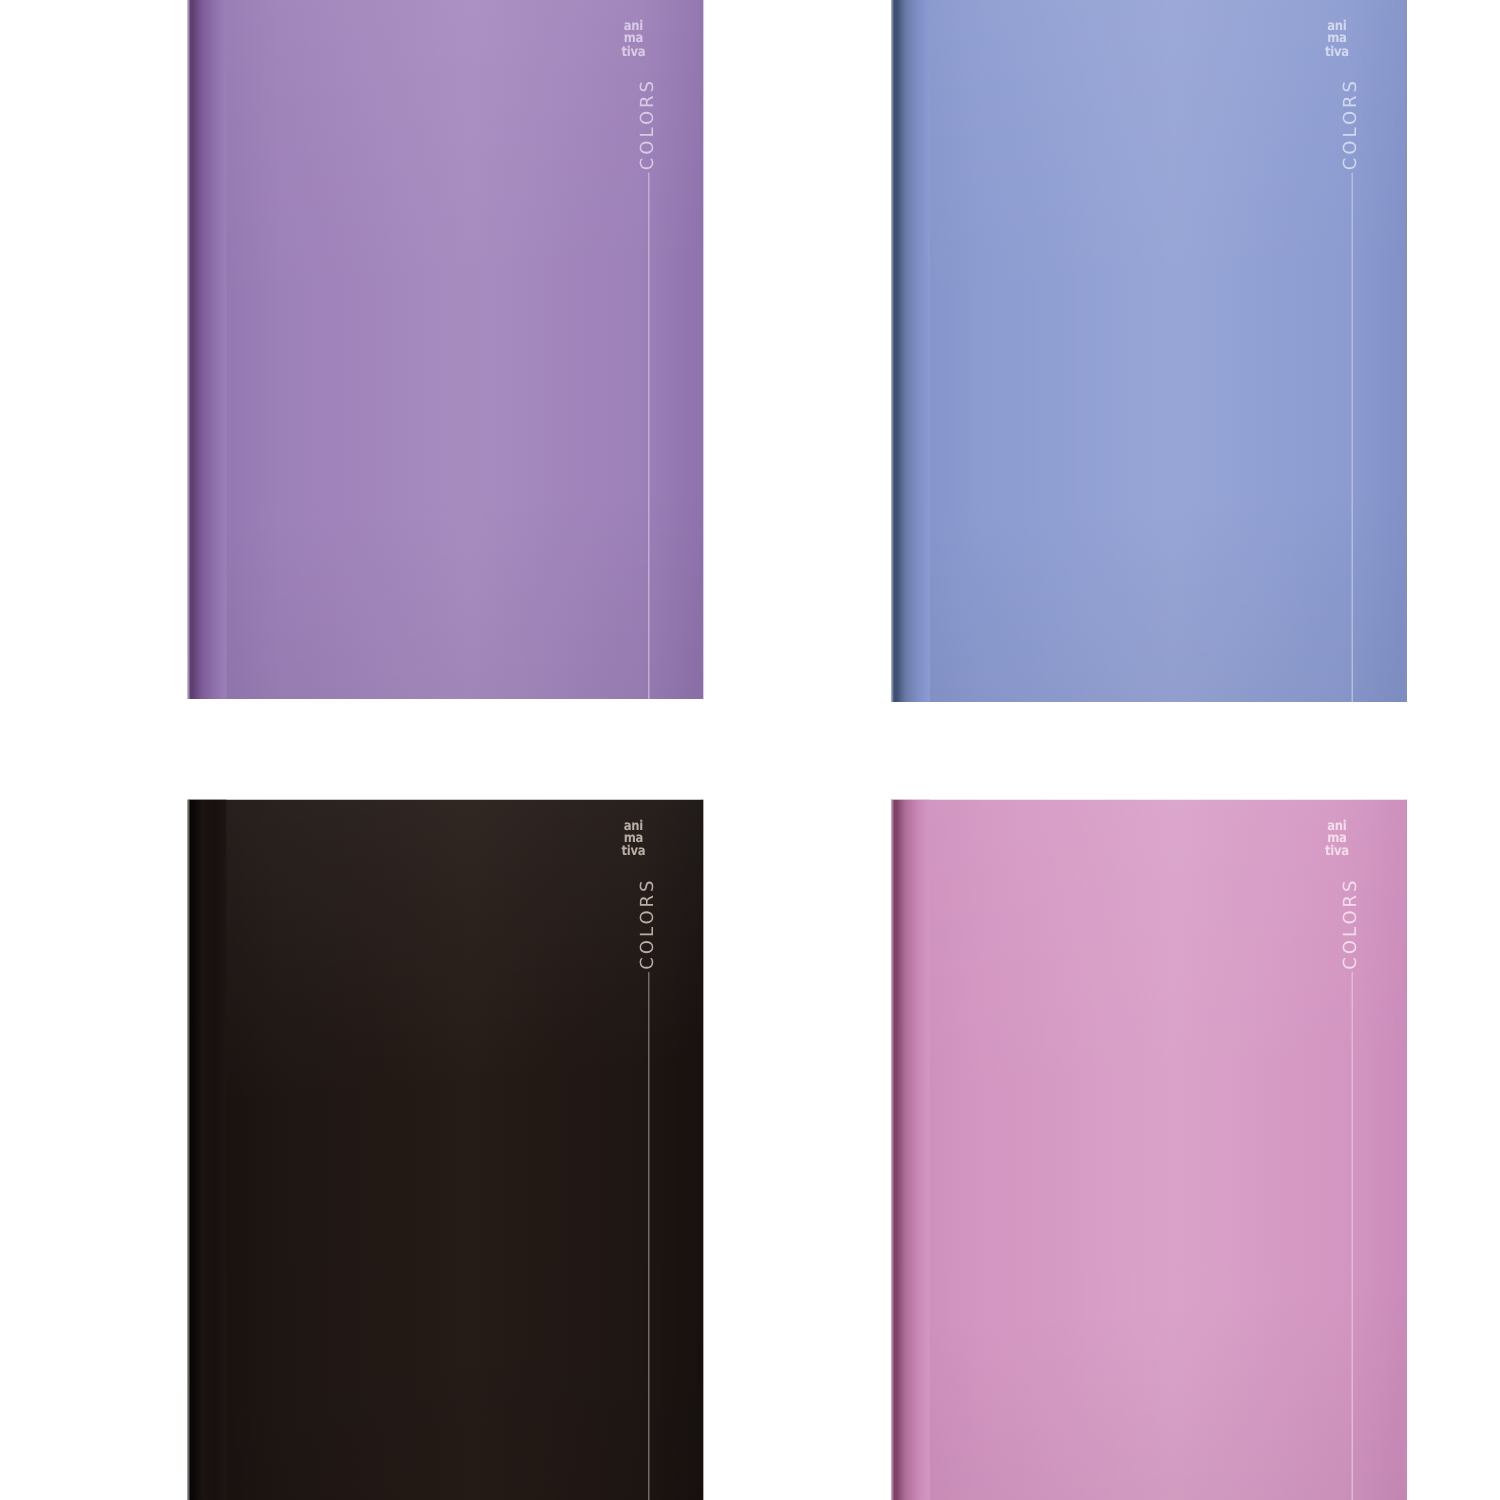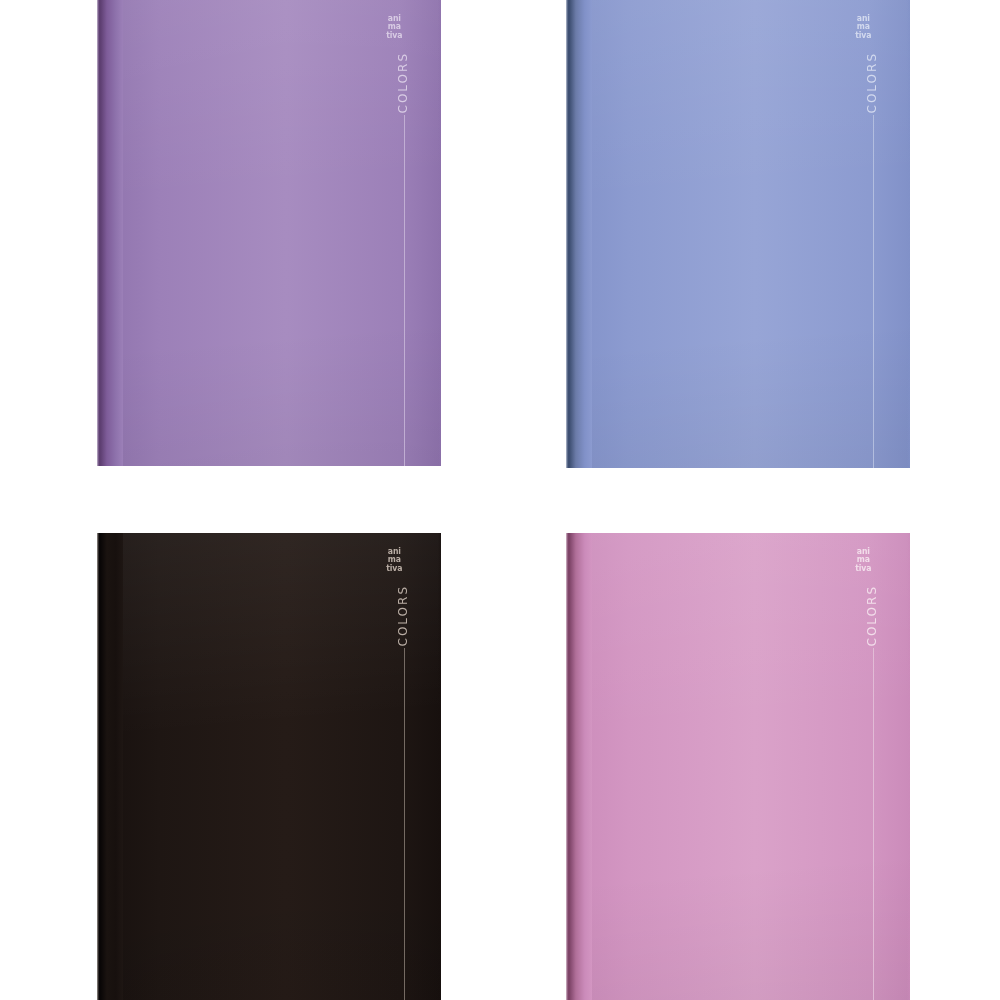"ani" .notebook { margin-left: none -> 28px }
